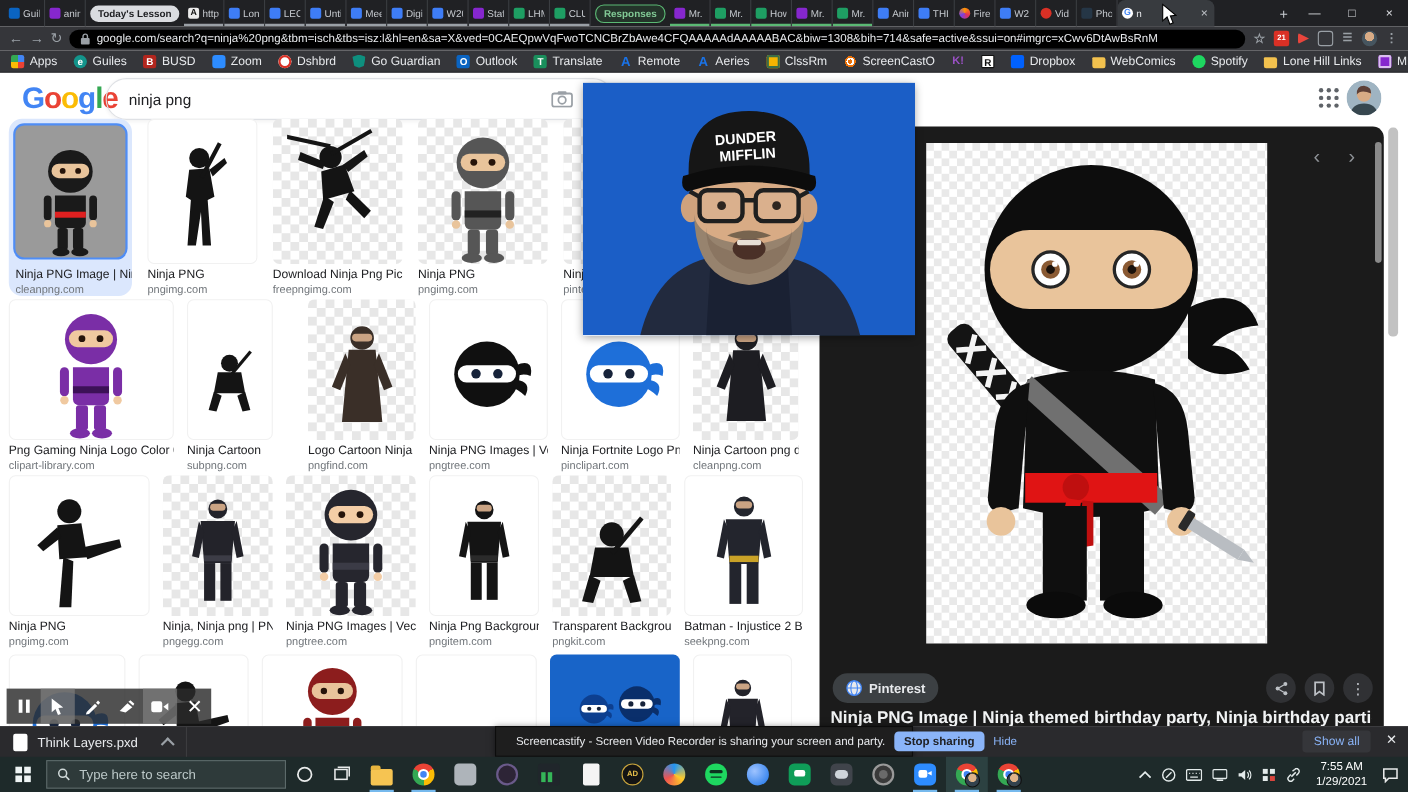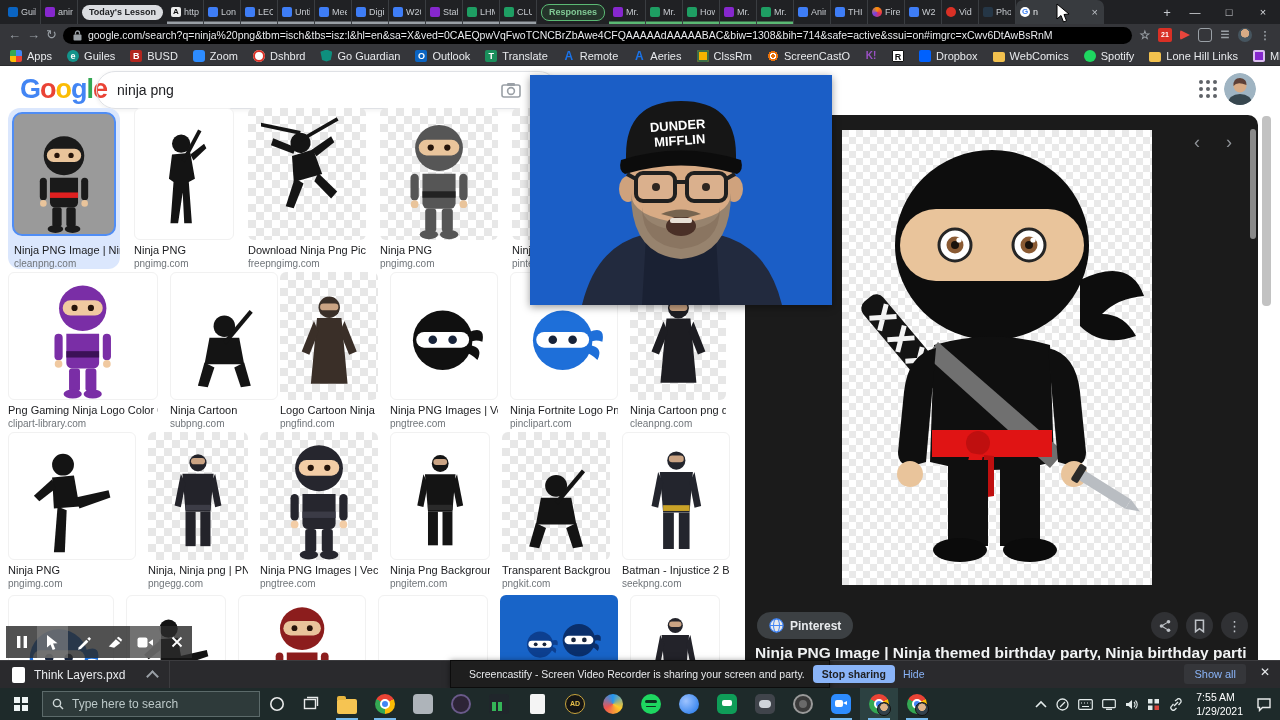"Ninja Cartoon" div.card { width: 108px -> 78px }
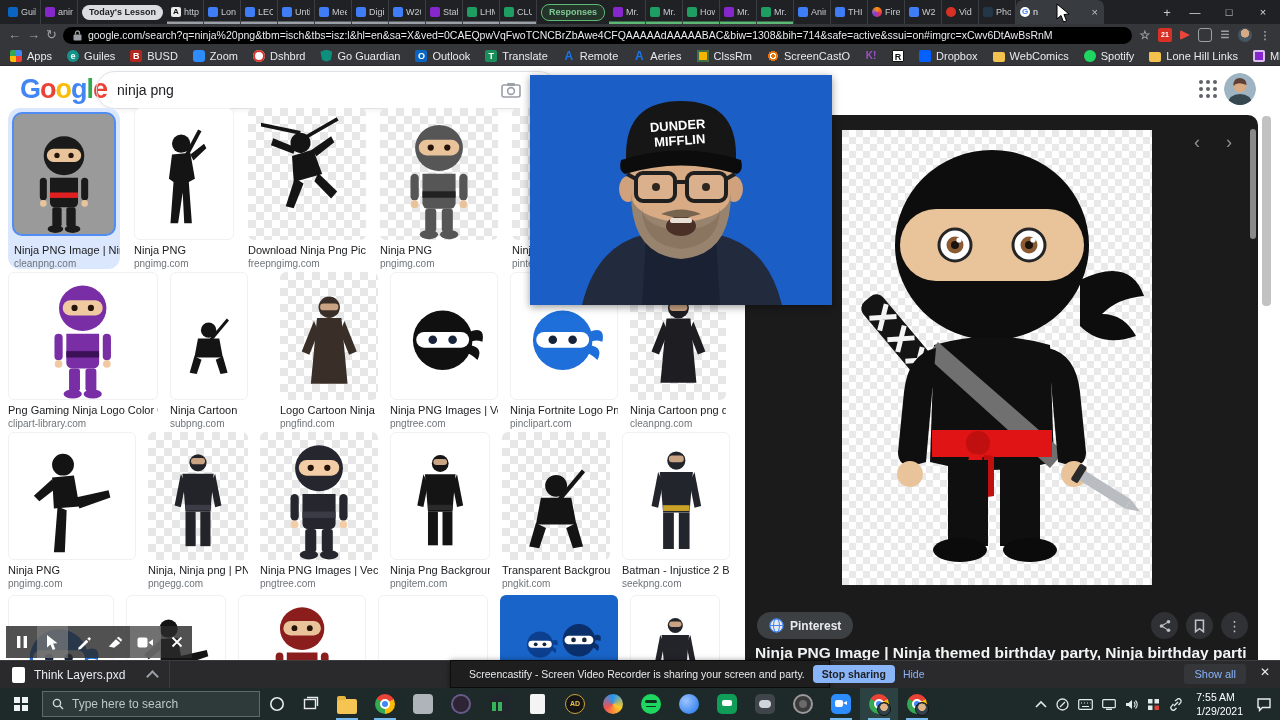"7:55 AM" #clock { text-align: none -> center }
